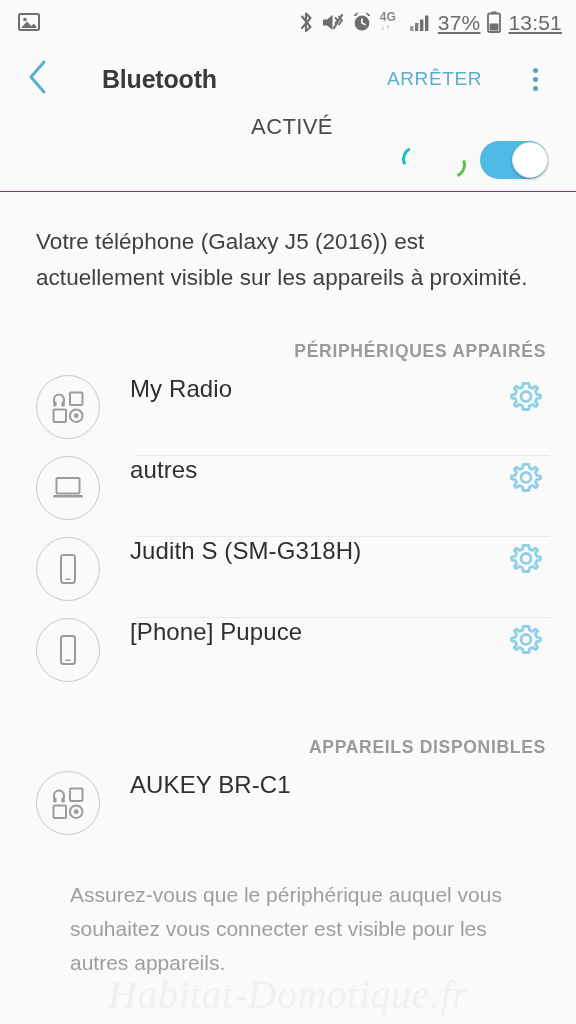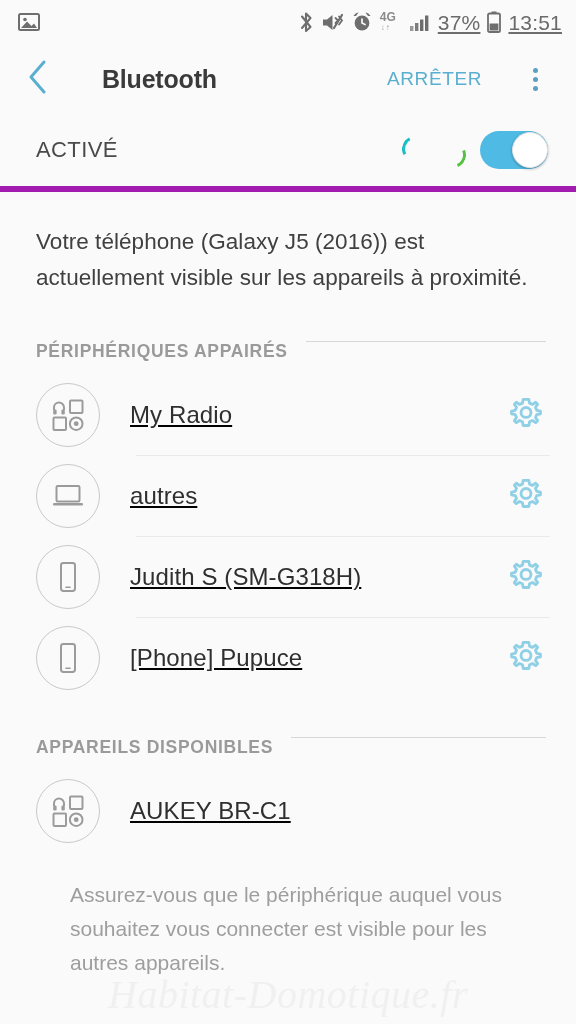"ACTIVÉ" .toggle-row { border-bottom: 6px solid #a21caf -> 1px solid #a21caf; flex-direction: none -> column }
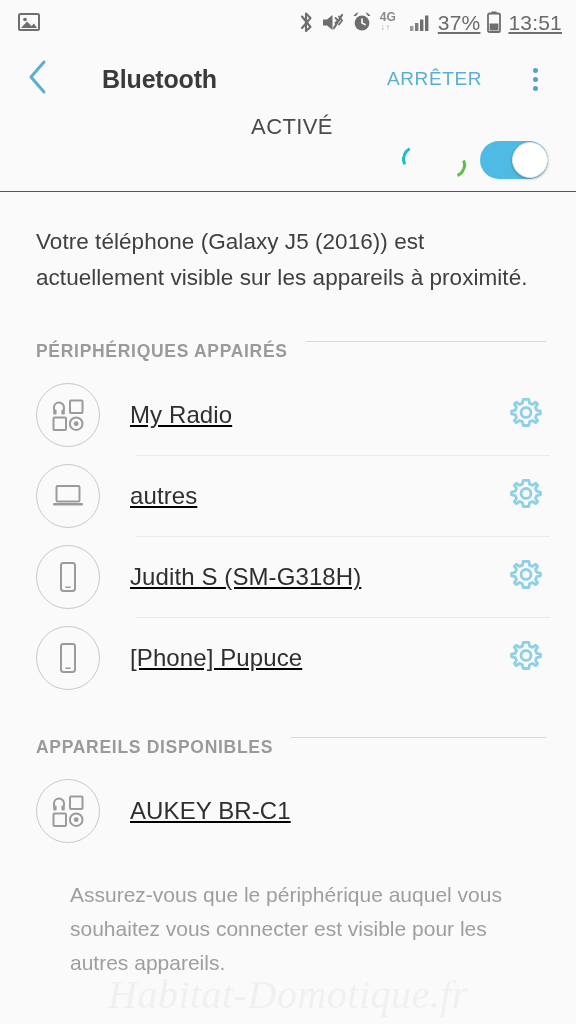"PÉRIPHÉRIQUES APPAIRÉS" .section-header { align-items: flex-start -> flex-end; flex-direction: none -> column }
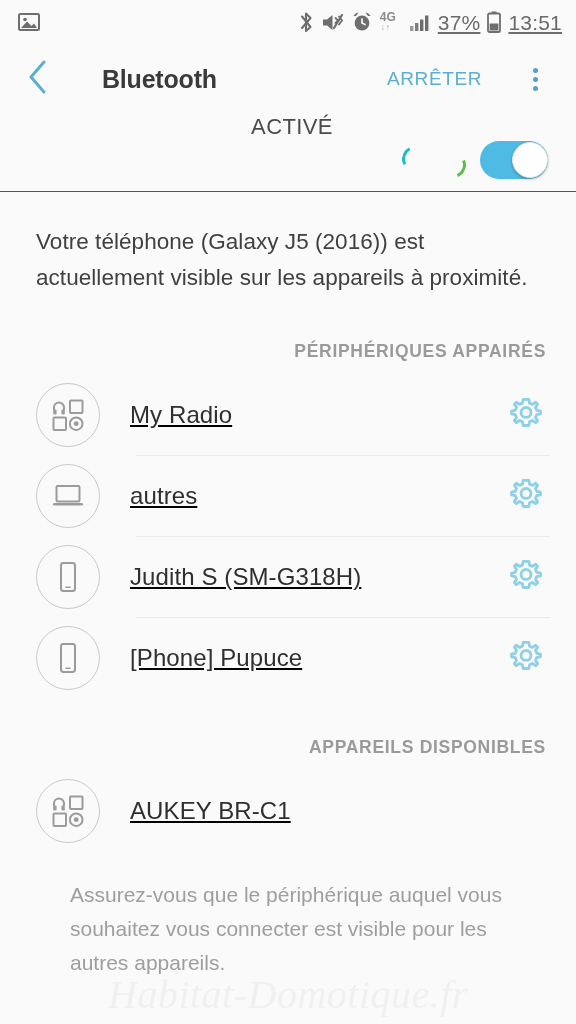"My Radio" .device-row { align-items: center -> flex-start; text-decoration: underline -> none }
